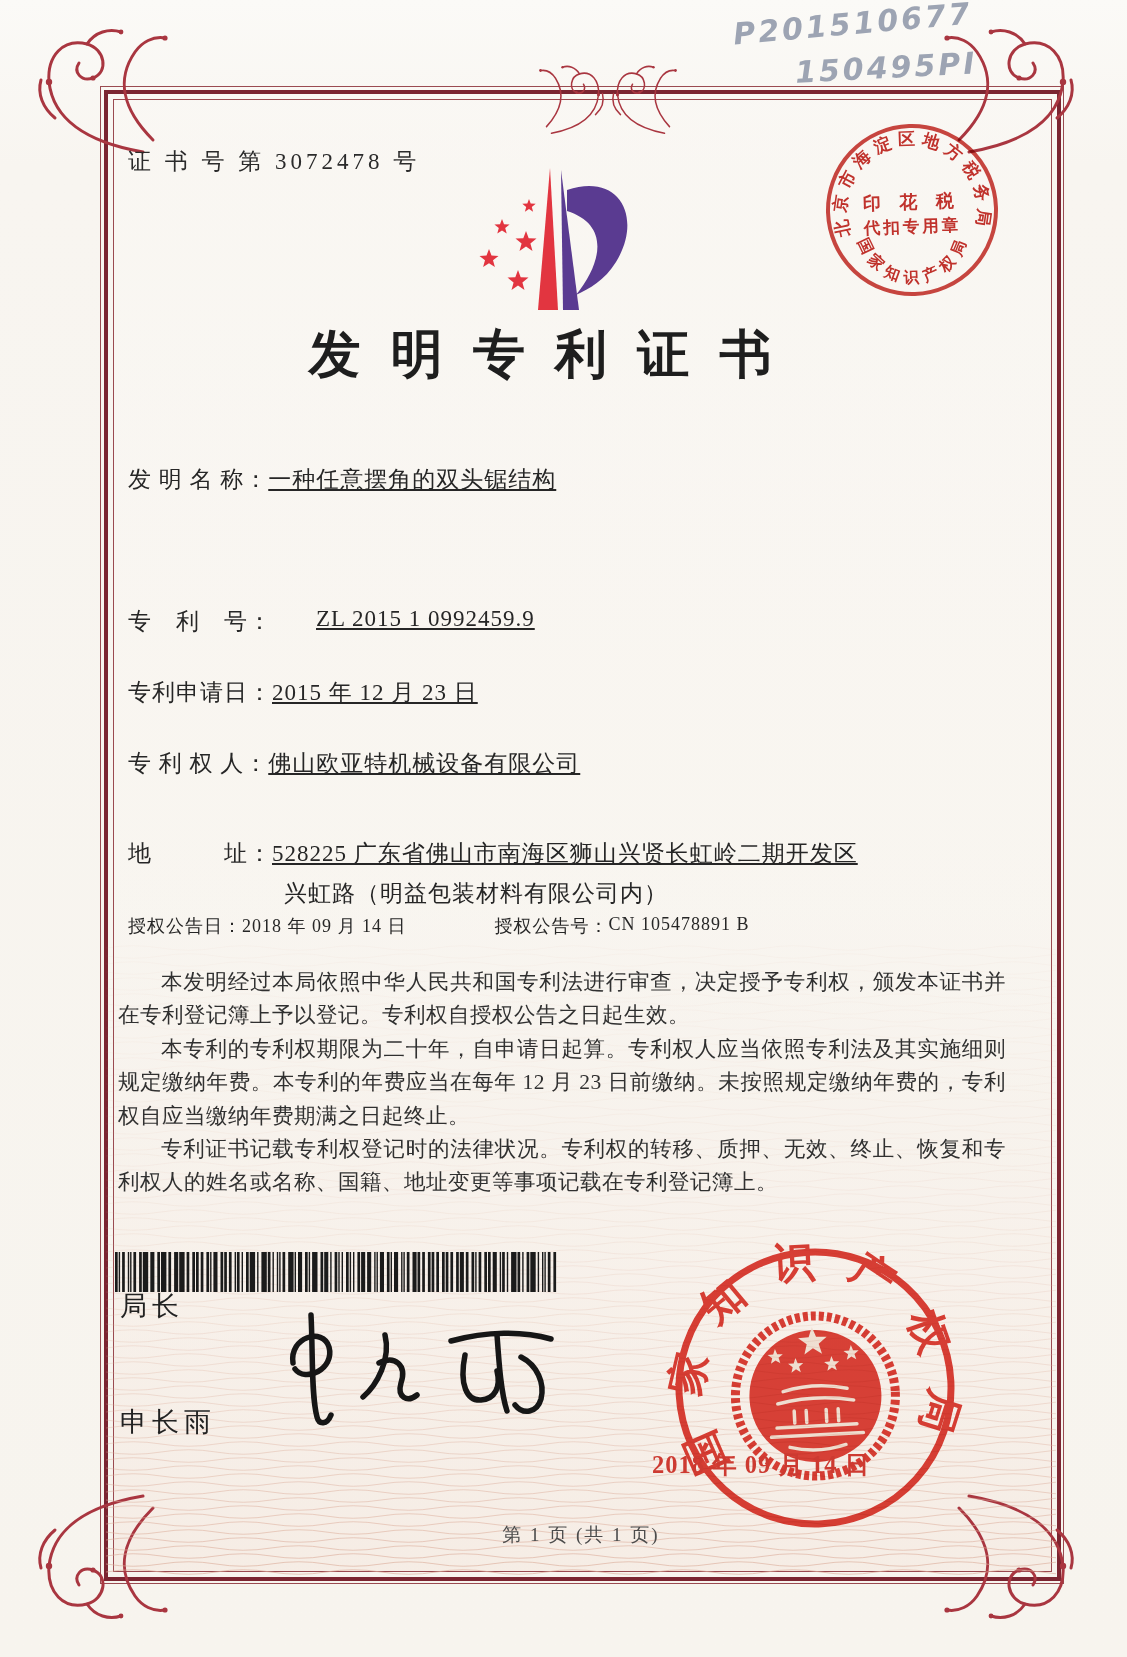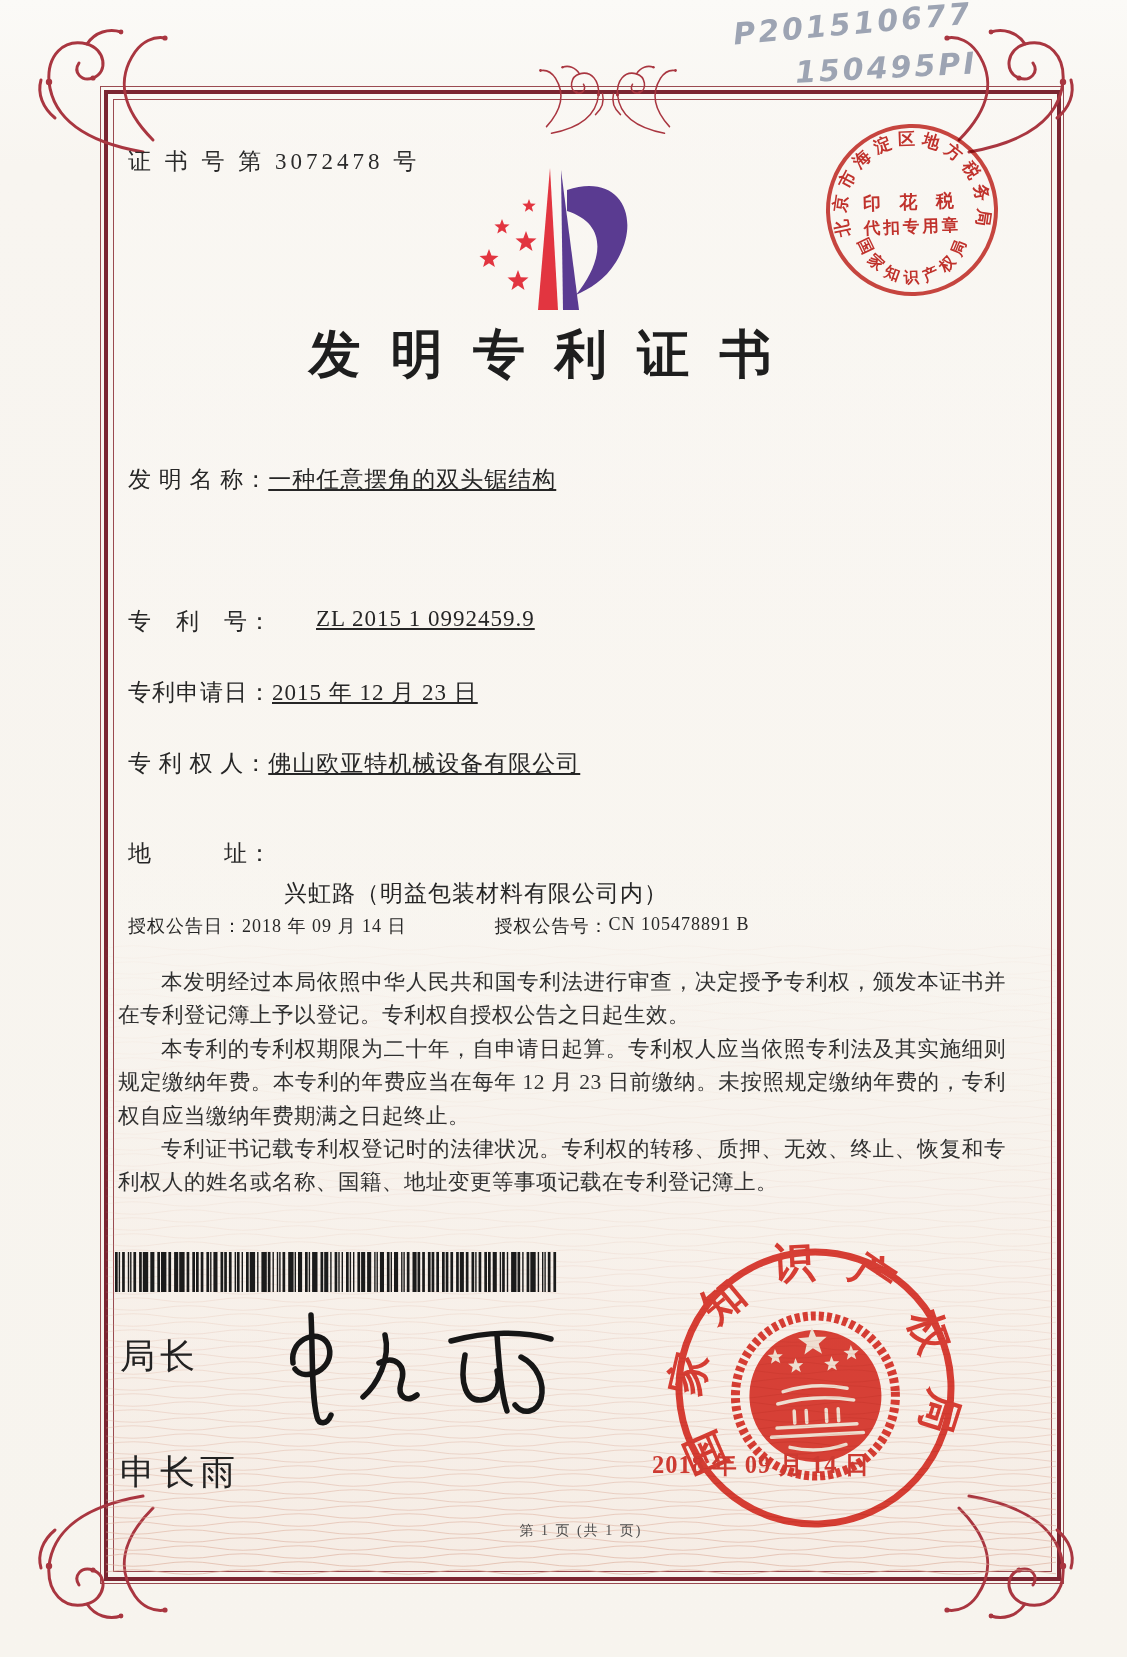"528225 广东省佛山市南海区狮山兴贤长虹岭二期开发区" span.val { html: none -> <span>528225 广东省佛山市南海区狮山兴贤长虹岭二期开发区</span> }
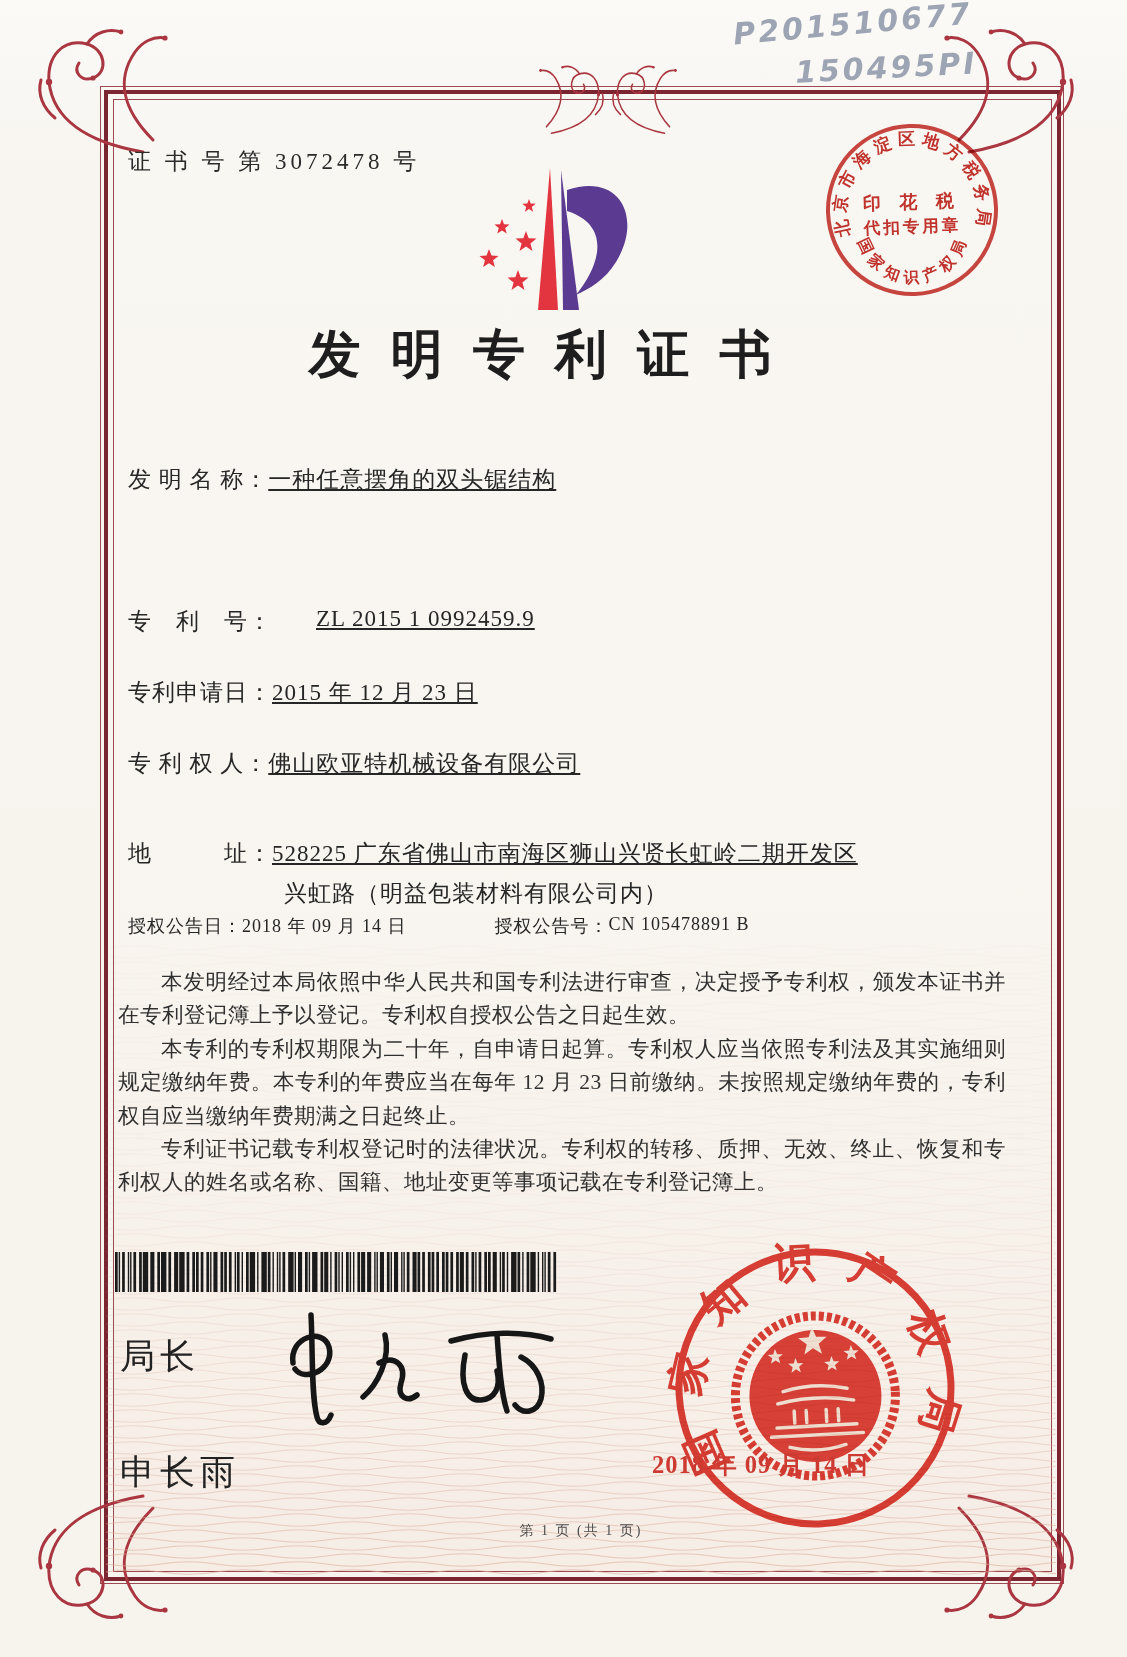"局长" .director { font-size: 35px -> 27px; margin-top: 45px -> none }
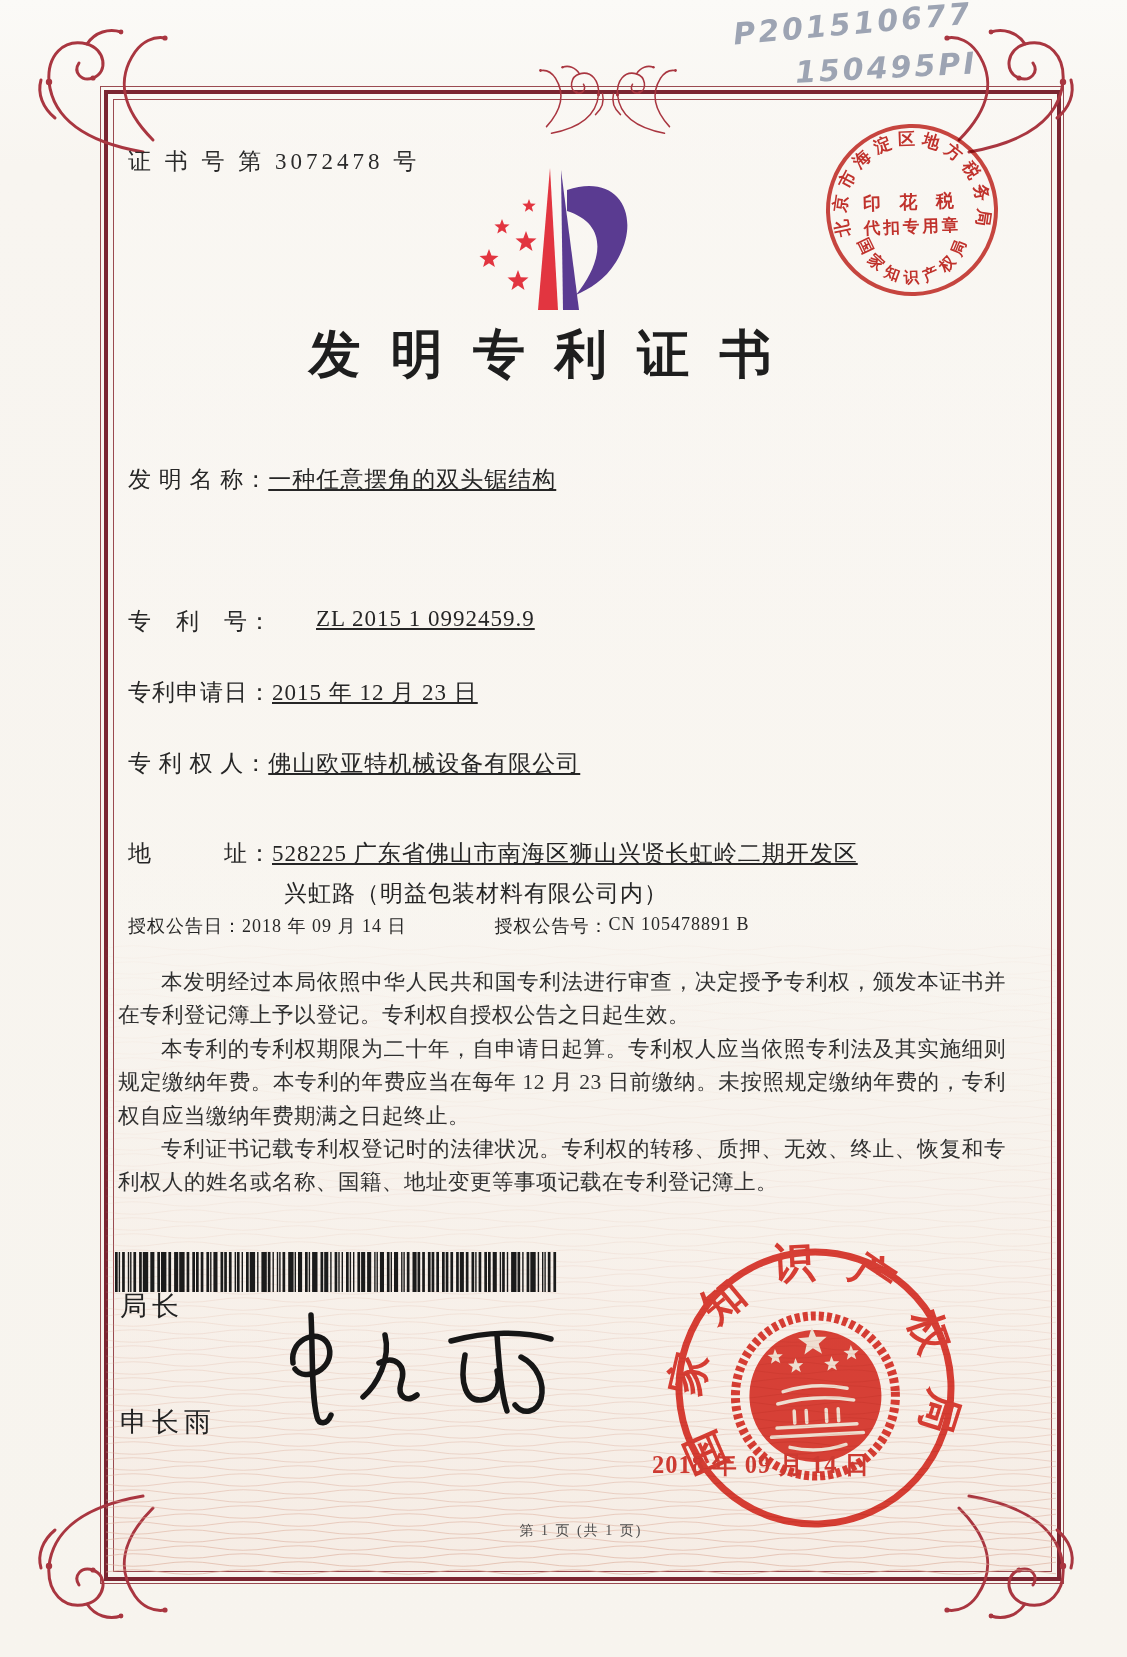"第 1 页 (共 1" .footer { font-size: 14px -> 19px }
